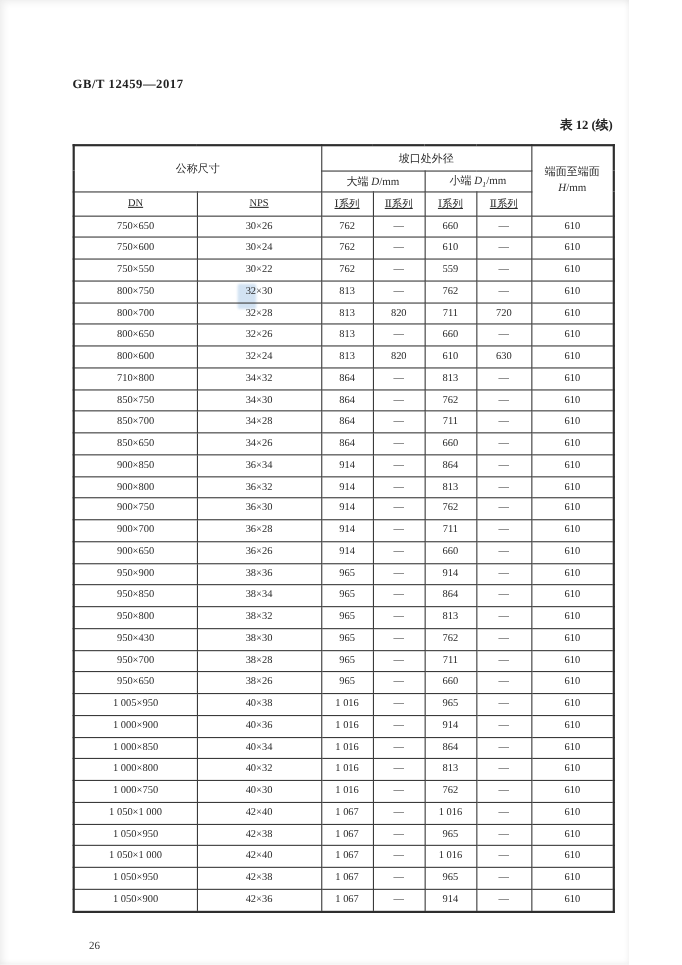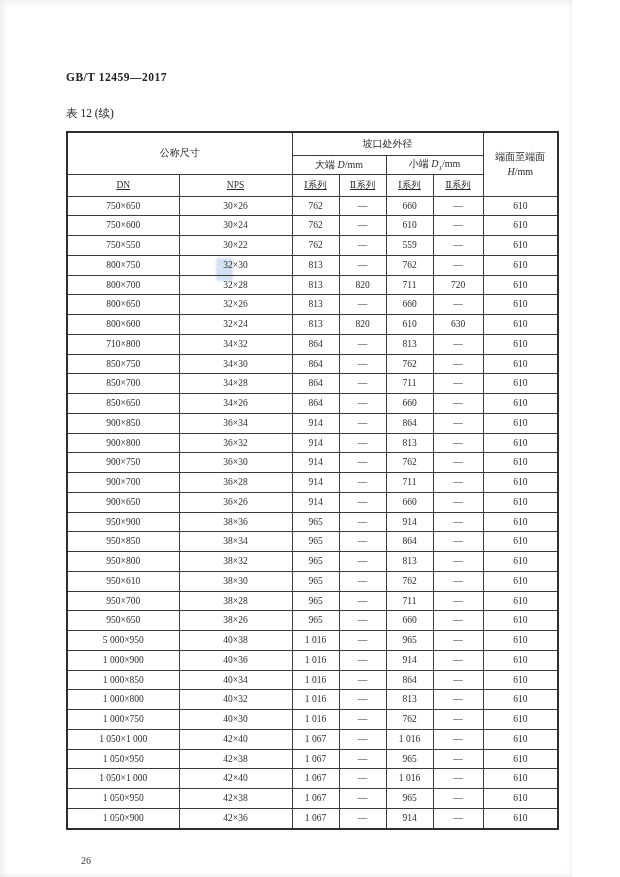"表 12 (续)" .table-title { font-weight: normal -> bold; text-align: left -> right }
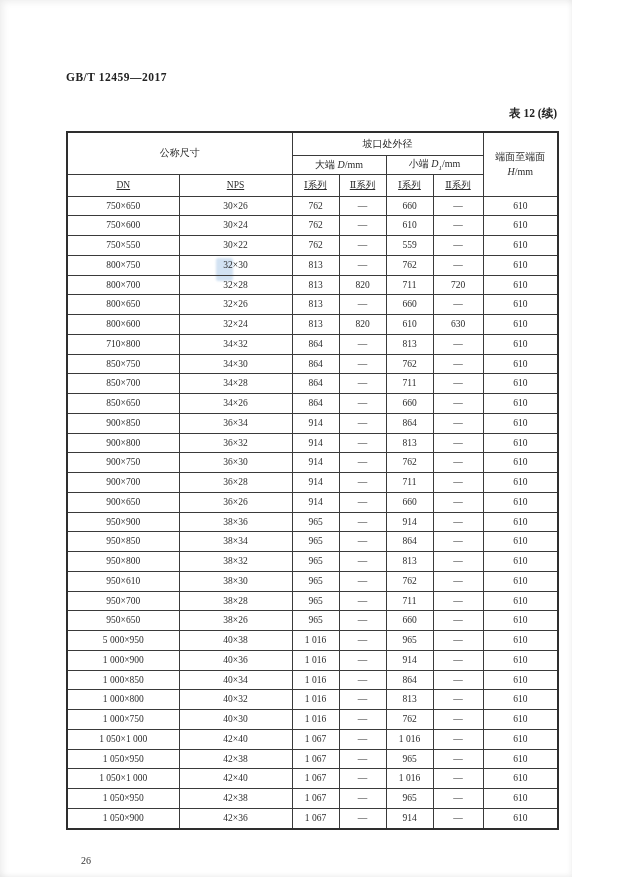"950×610" td { text: 610 -> 430 }
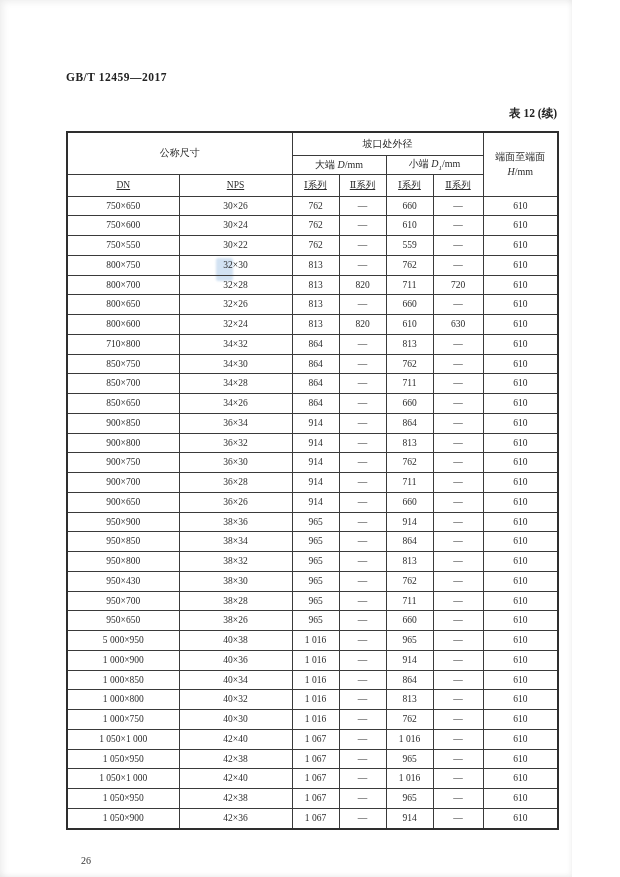"5 000×950" td { text: 5 000 -> 1 005 }
